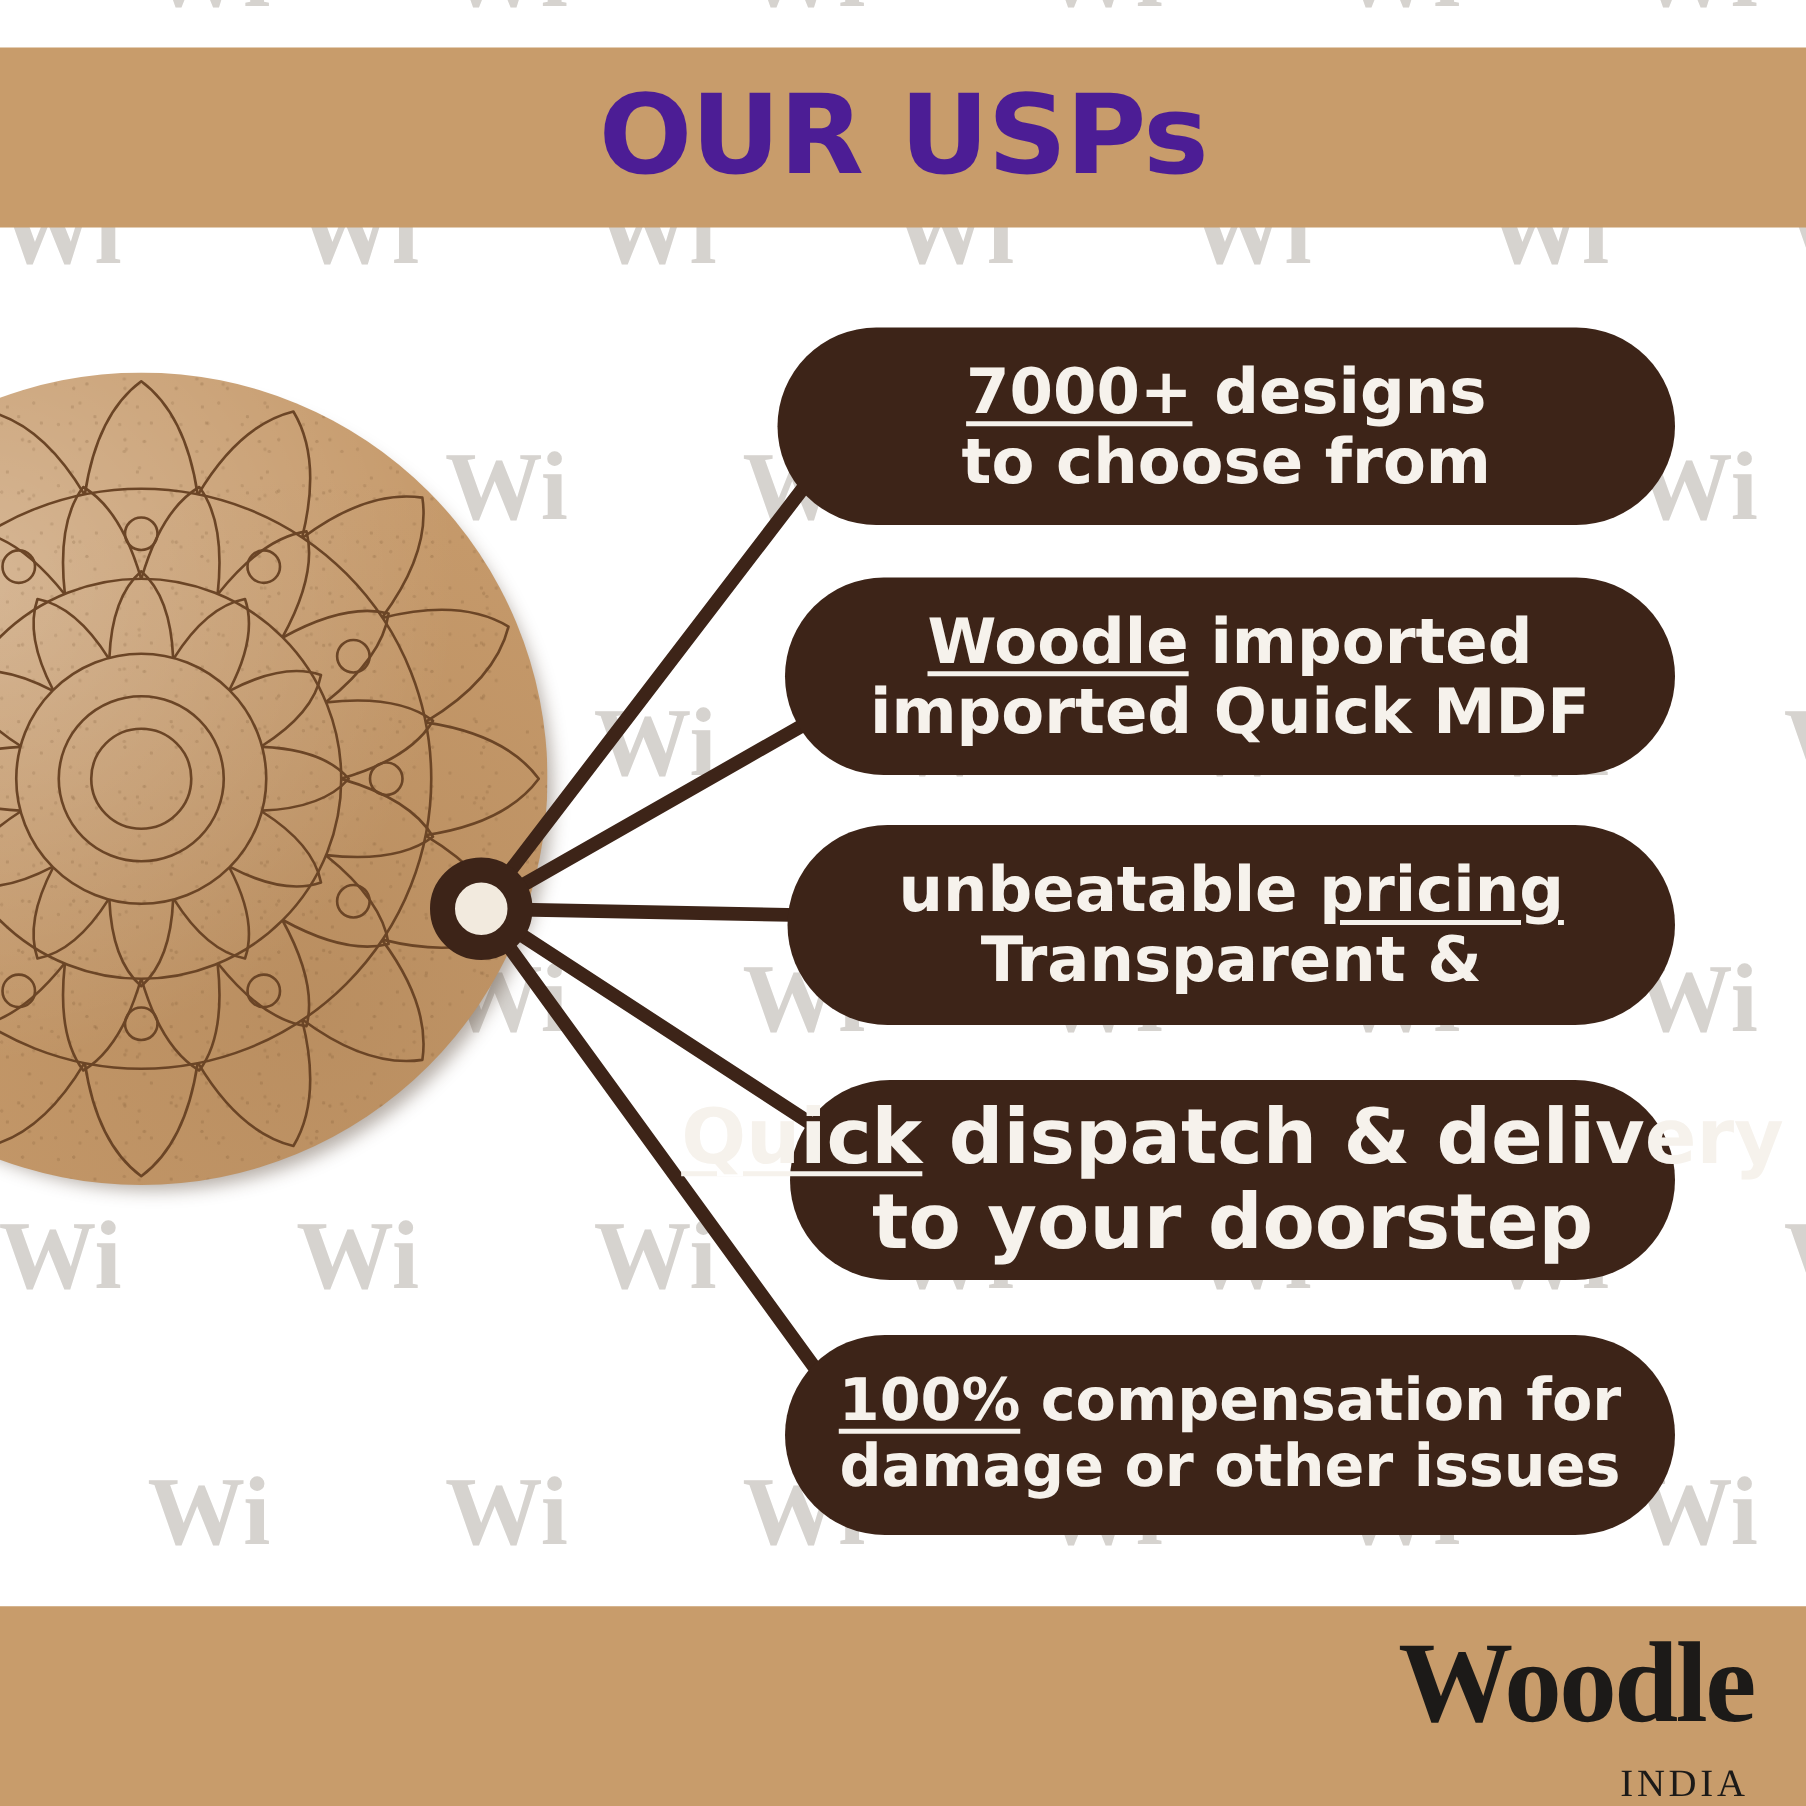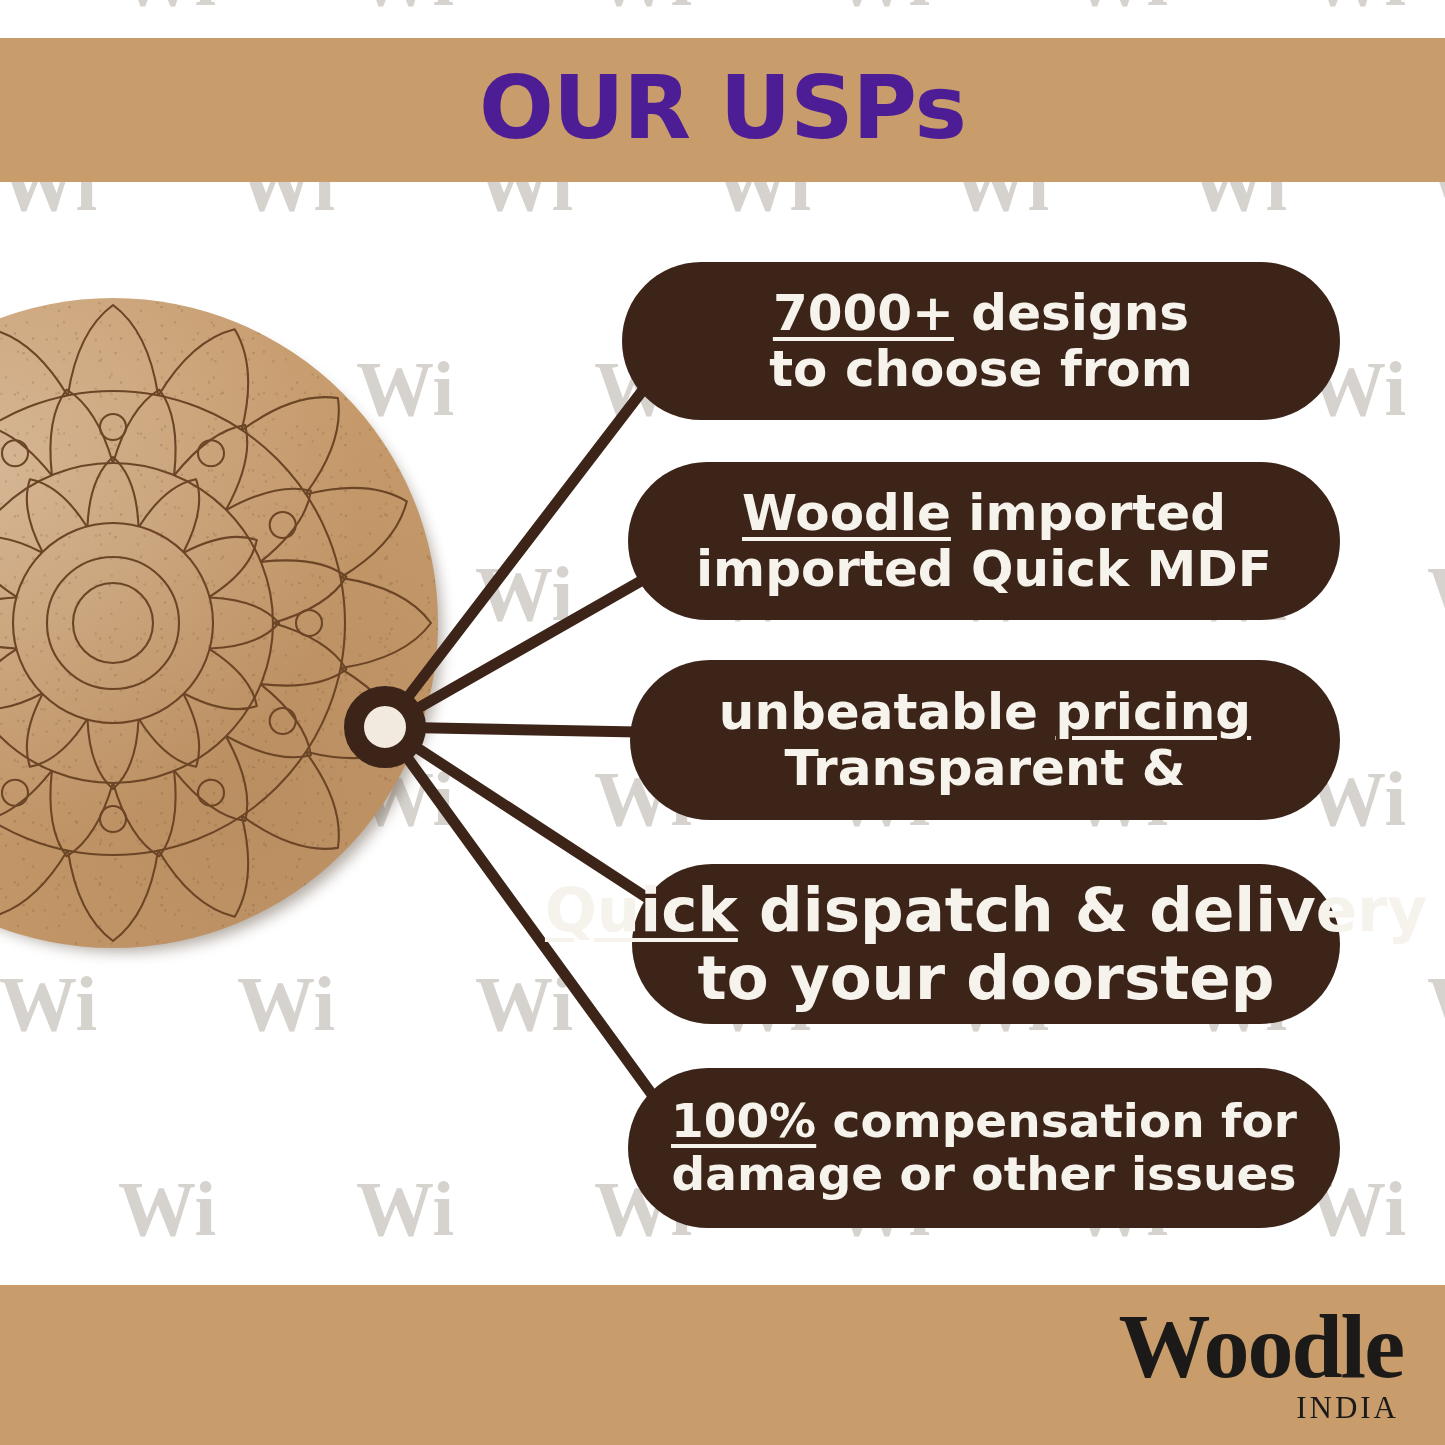"INDIA" #logo-sub { margin-top: 0 -> 19px }
